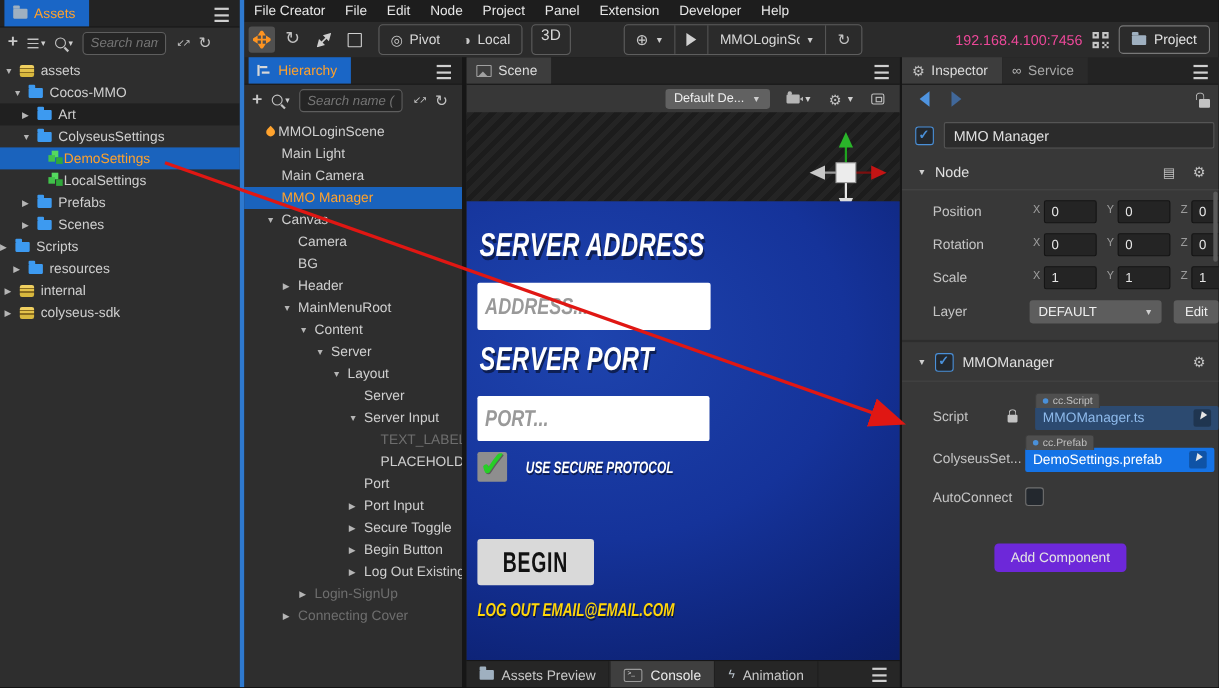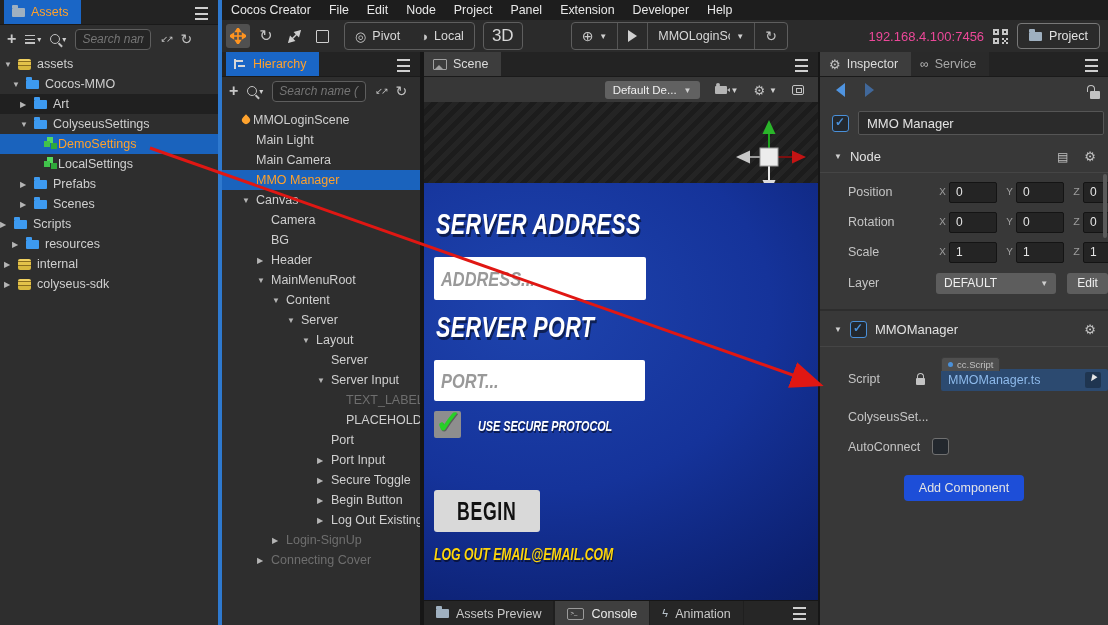"Cocos Creator" span.menu-item { text: Cocos -> File }
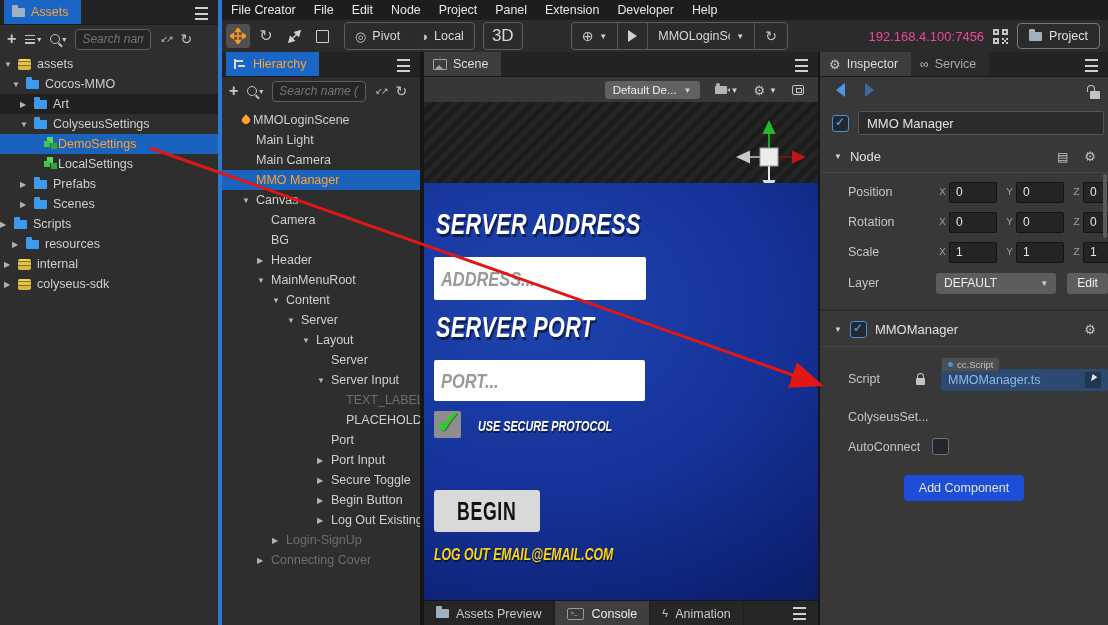"3D" .tb-3d { align-items: center -> none; font-size: 17px -> 14px }
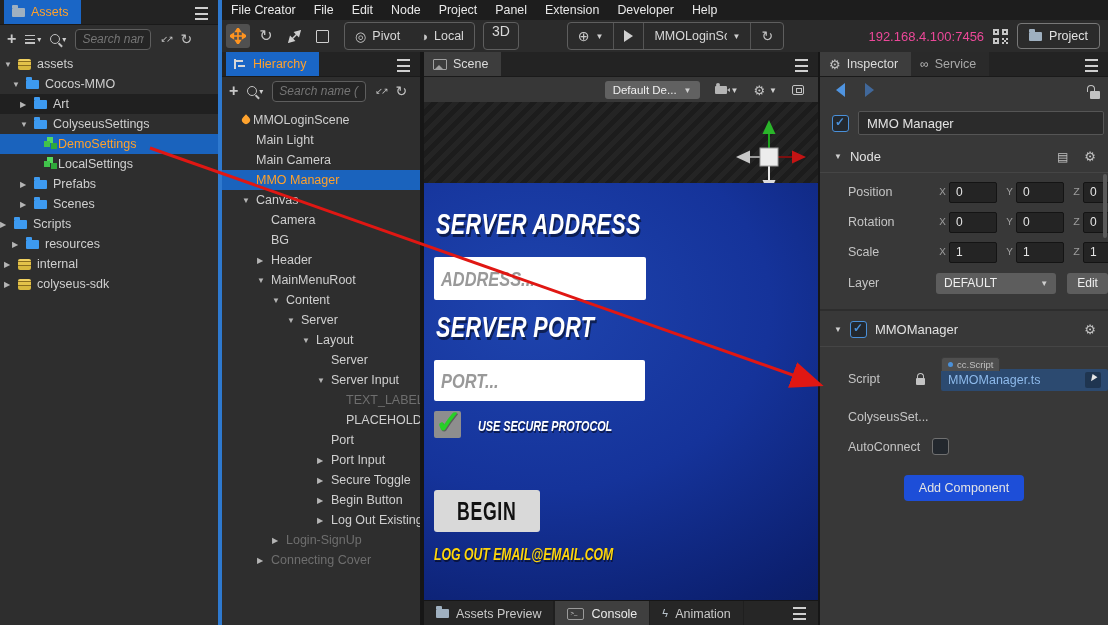"cc.Prefab" div.ref-wrap { html: none -> <div> <div> <span></span> <span>cc.Prefab</span> </div> <div> <span>DemoSettings.prefab</span> <span></span> </div> </div> }
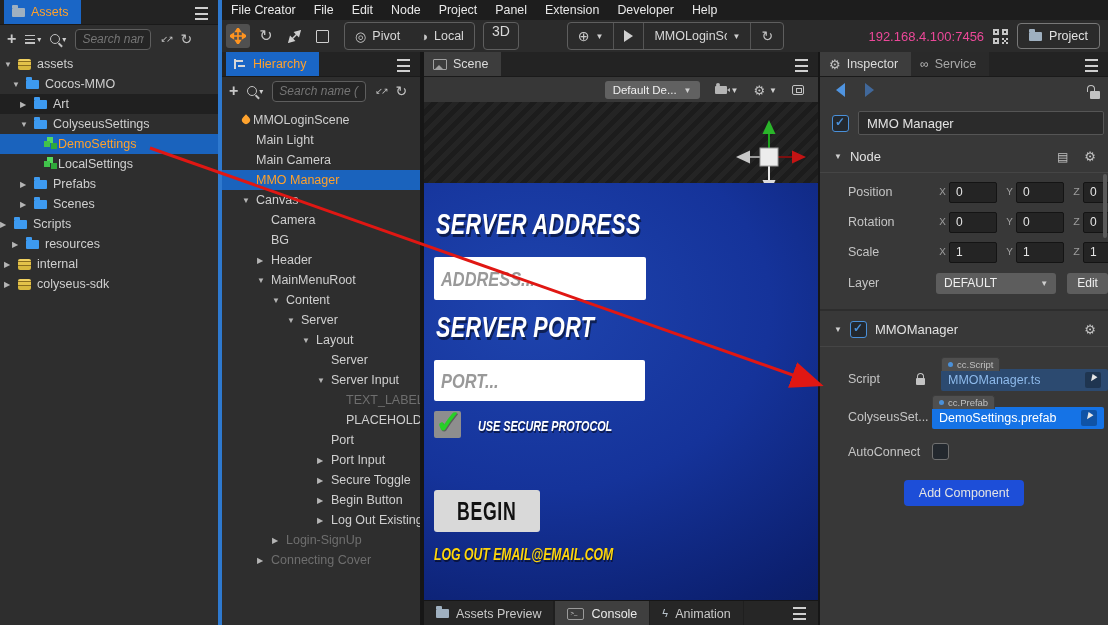"Add Component" .addc-btn { background: #1d4ed8 -> #6d28d9; margin: 20px auto 0 -> 34px auto 0 }
